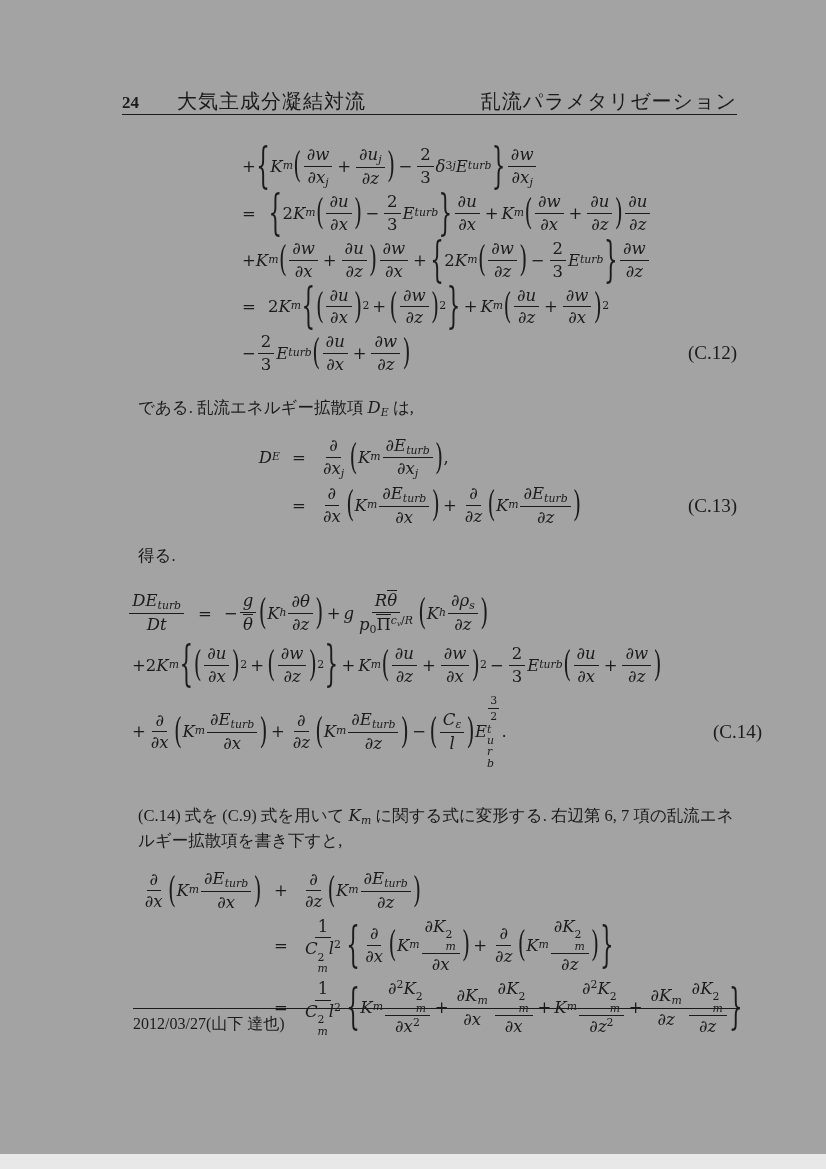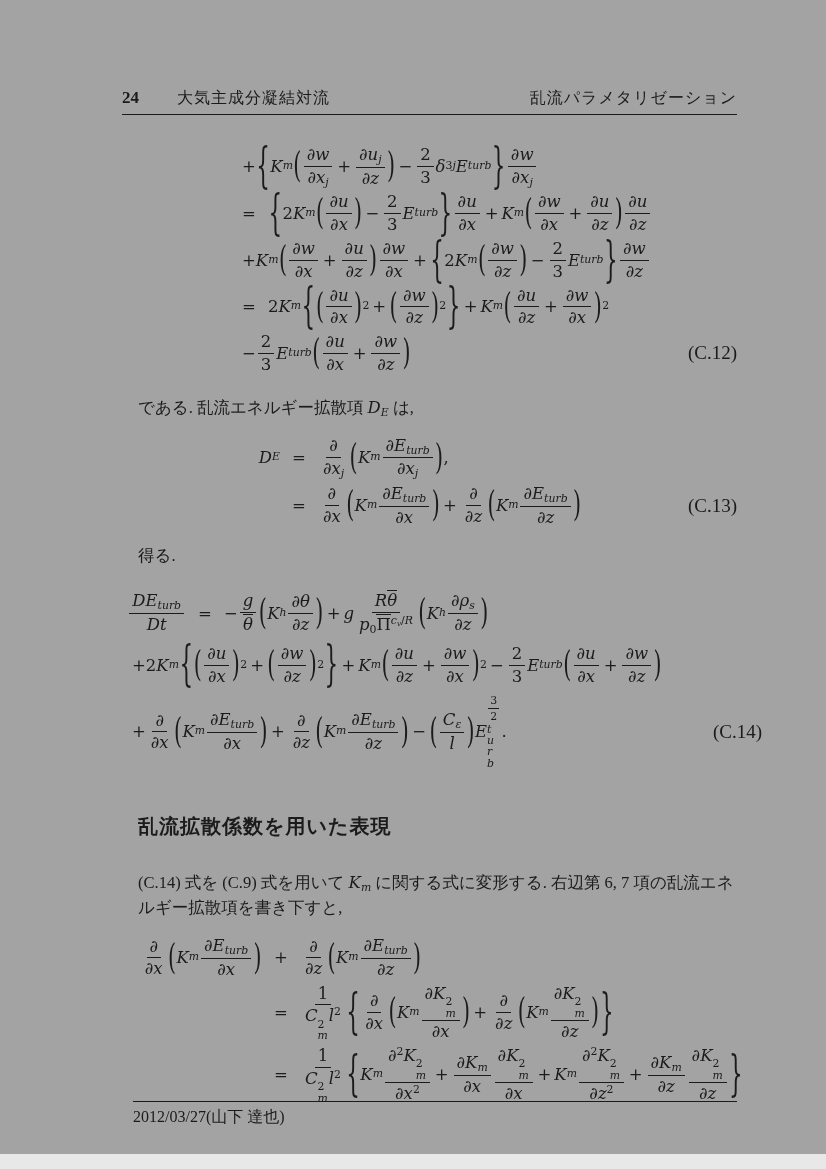"大気主成分凝結対流" .htitle { font-size: 16px -> 20px }
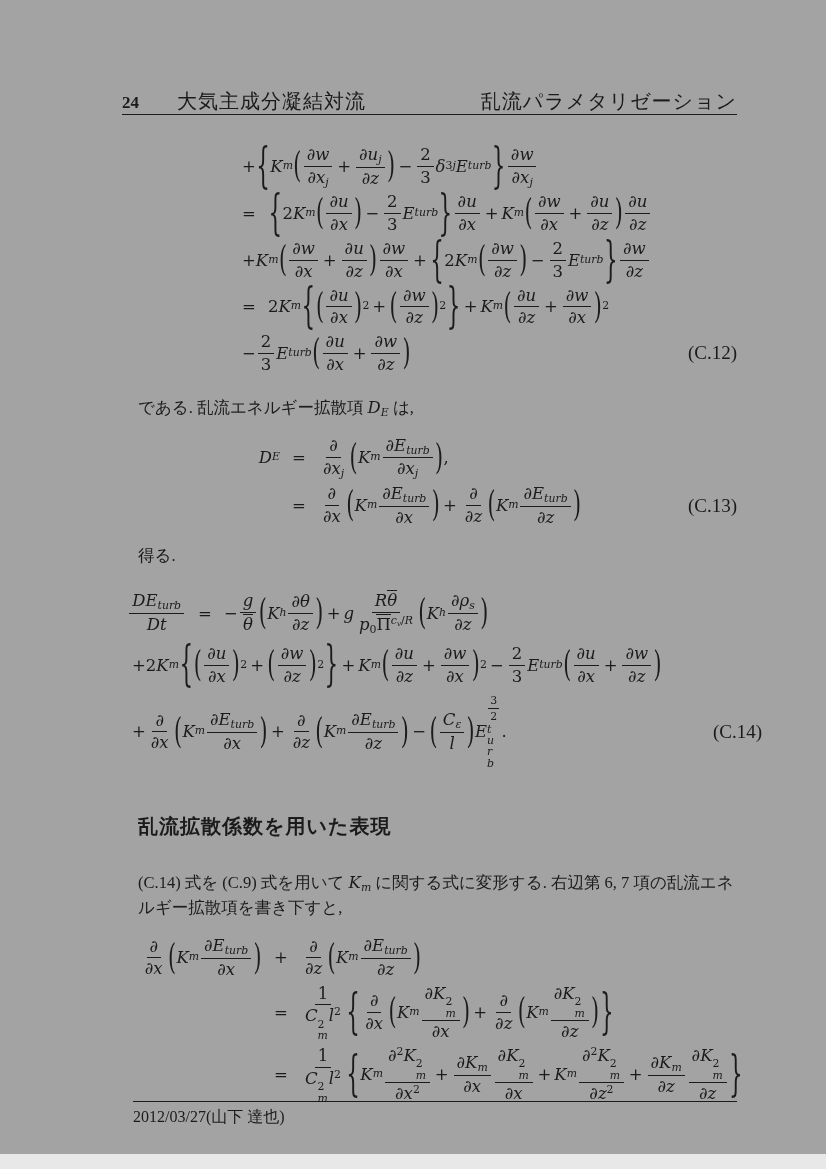"乱流拡散係数を用いた表現" h2.sec-heading { html: <h2>乱流拡散係数を用いた表現</h2> -> none }
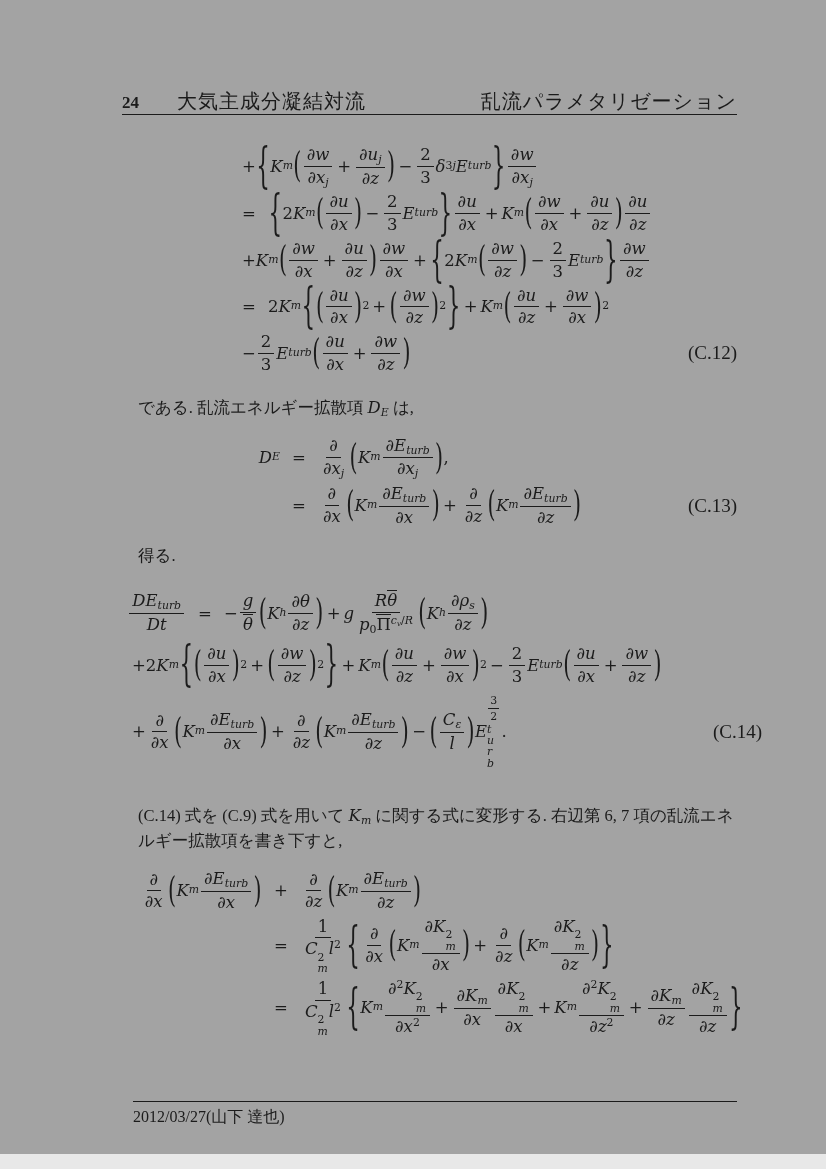"2012/03/27(山下 達也)" .footer { top: 1101px -> 1008px }
